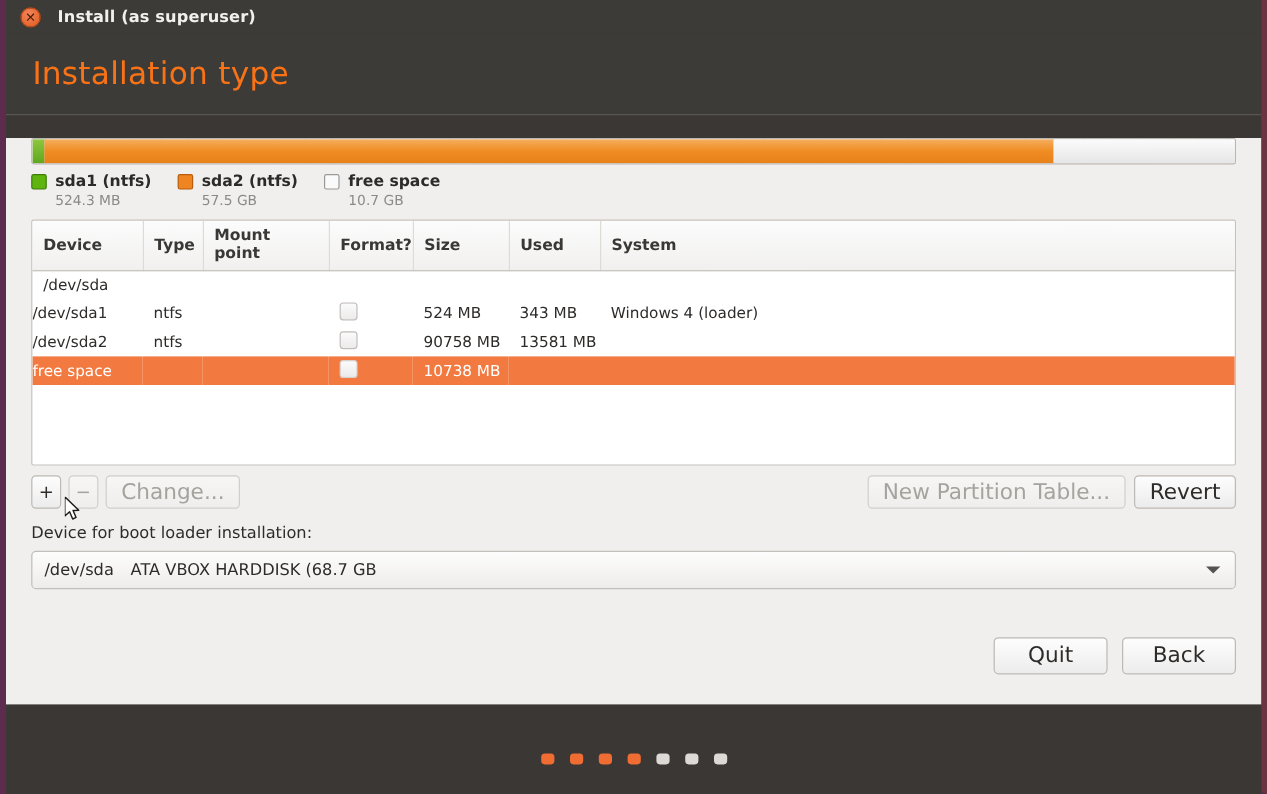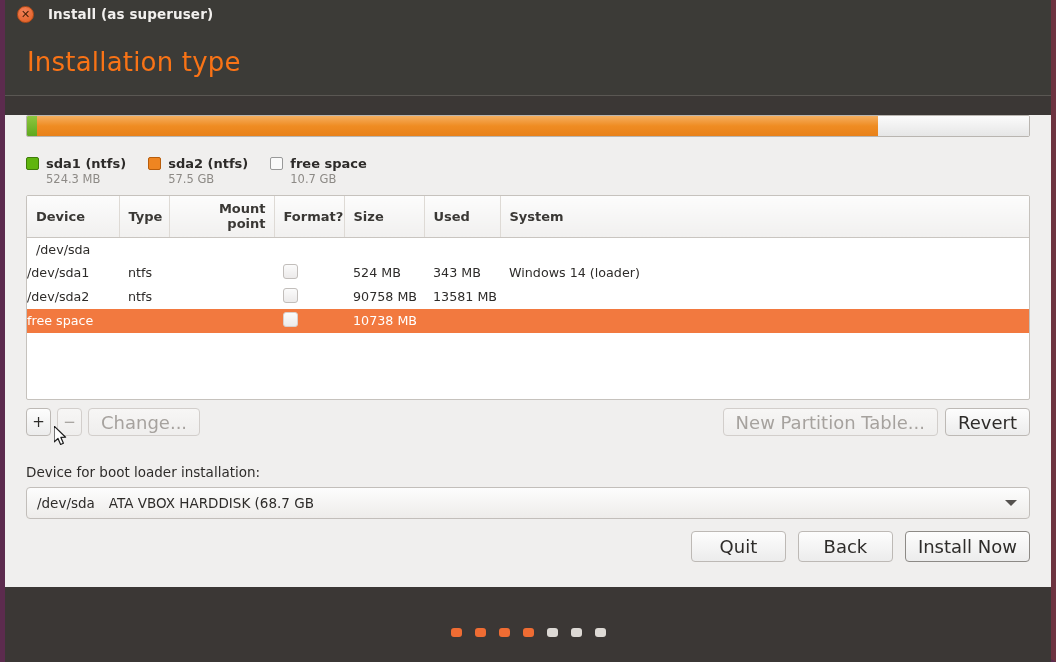"sda1 (ntfs)" #legend { margin-top: 19px -> 7px }
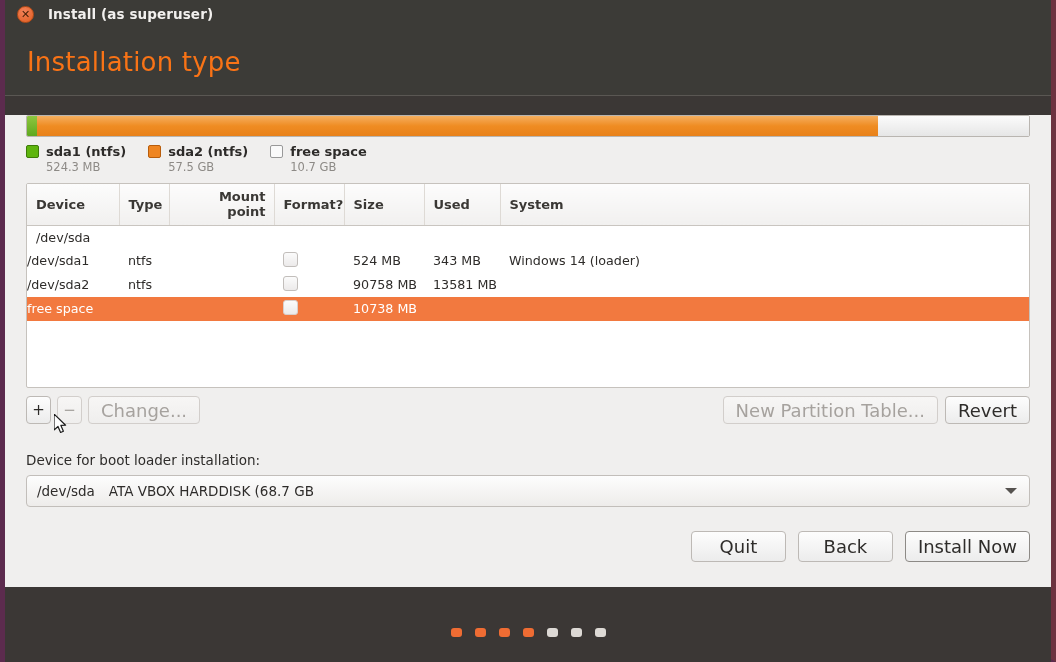"Mount point" th { text-align: right -> none }
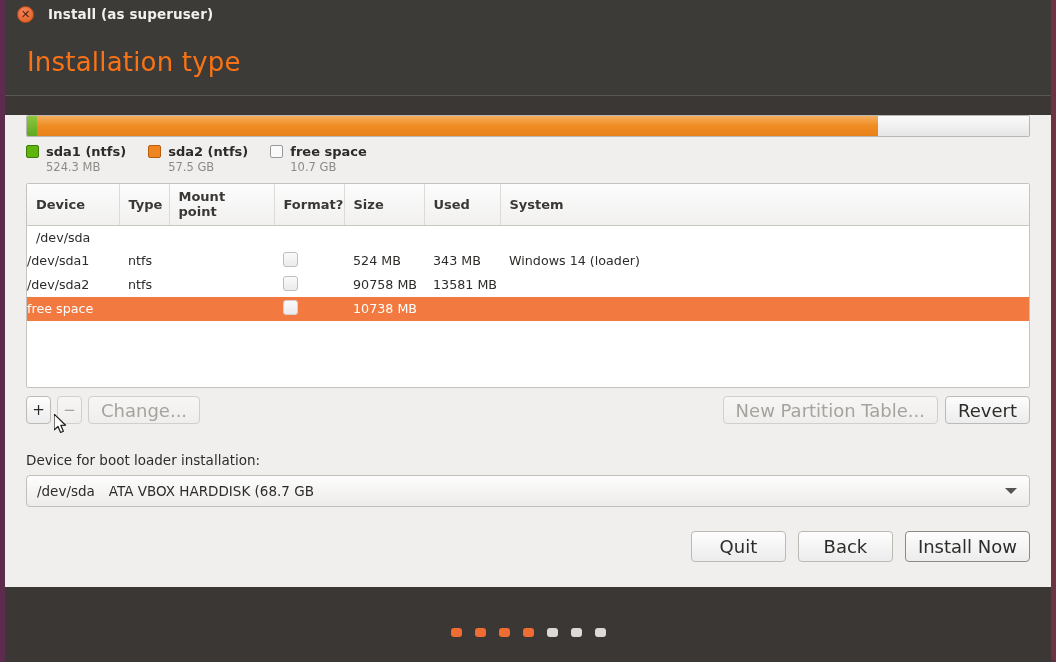"Windows 14 (loader)" td { text: 14 -> 4 }
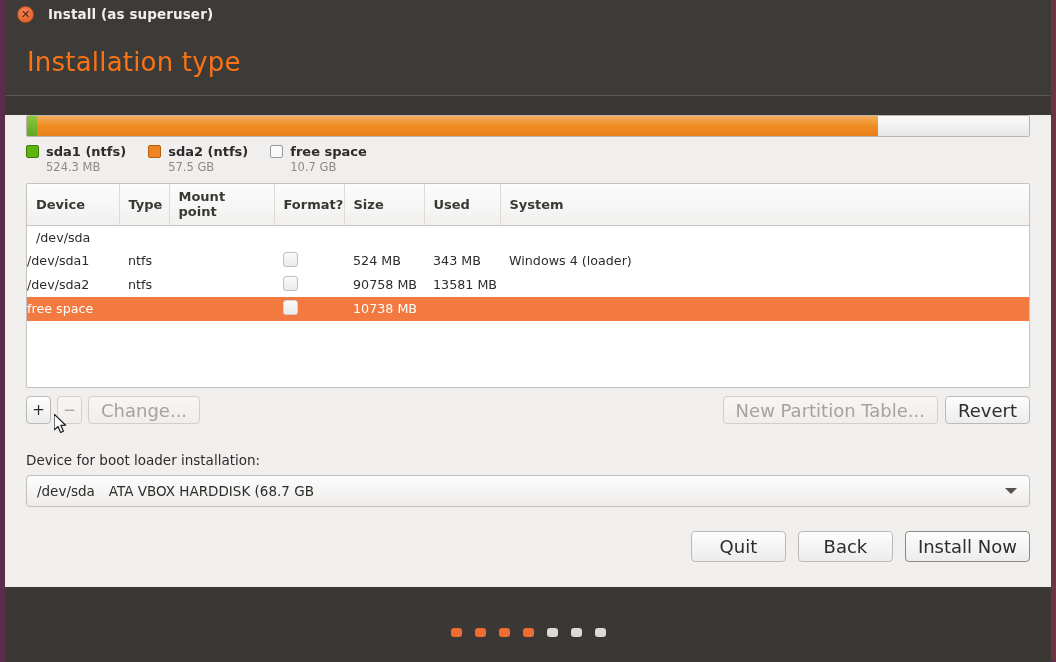"Device for boot loader installation:" #boot-label { margin-top: 28px -> 12px }
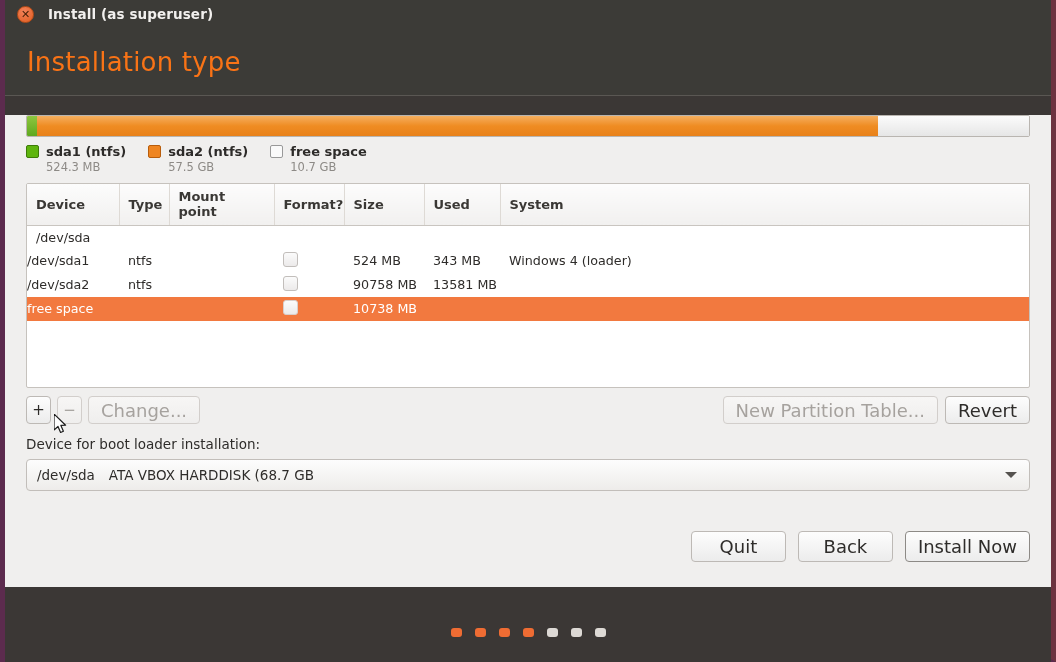"Install Now" div.btn { html: <div>Install Now</div> -> none }
